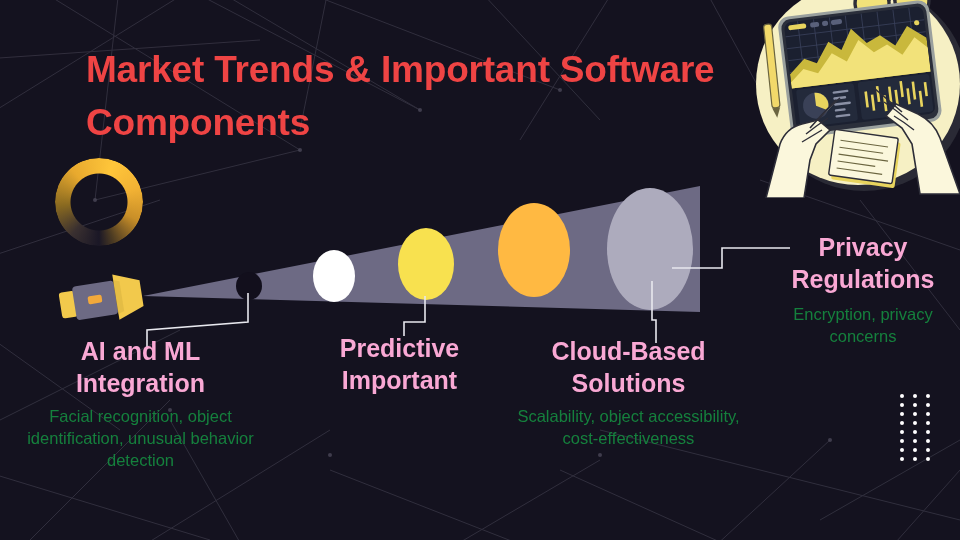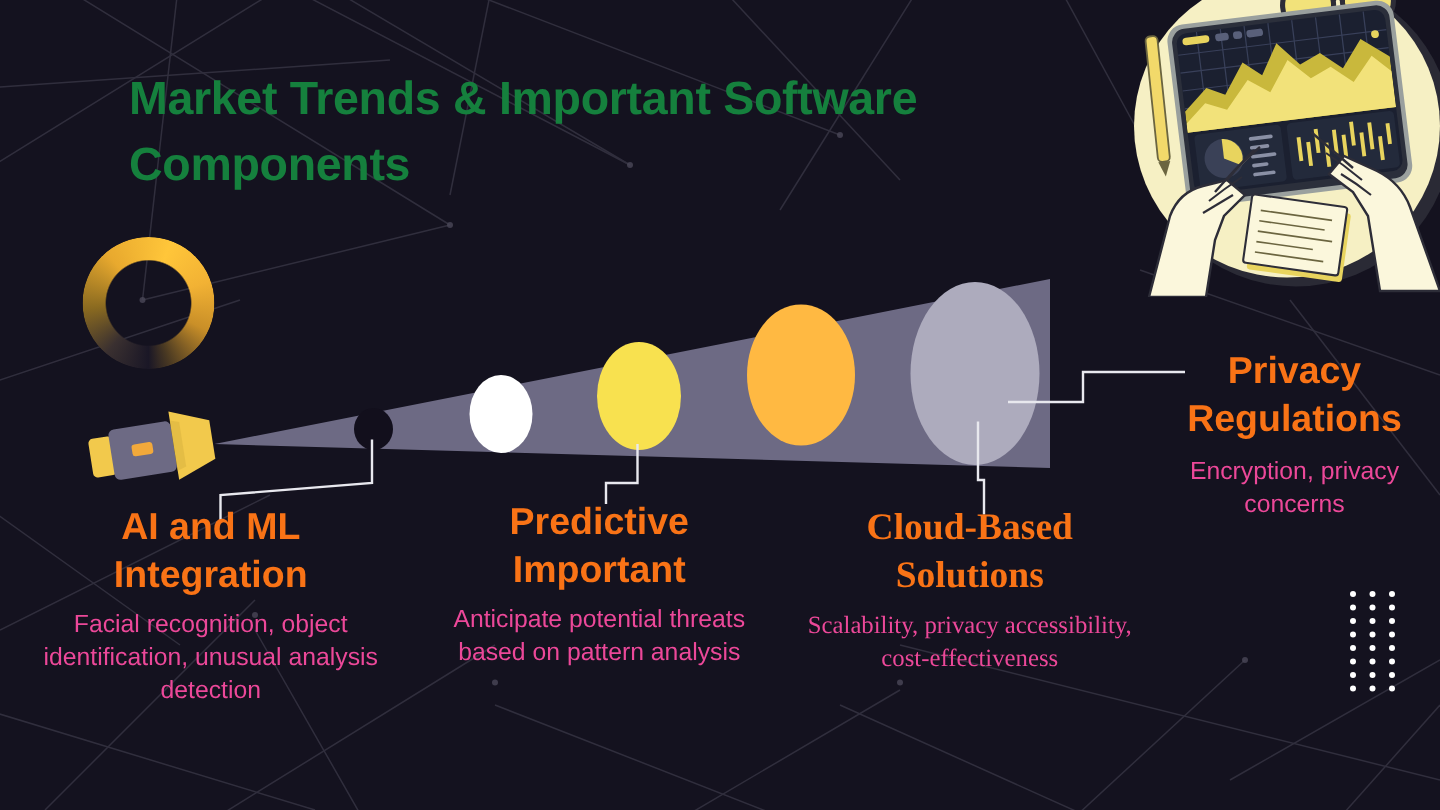"Market Trends & Important Software" #title { color: #15803d -> #ef4444; font-size: 31px -> 37px }
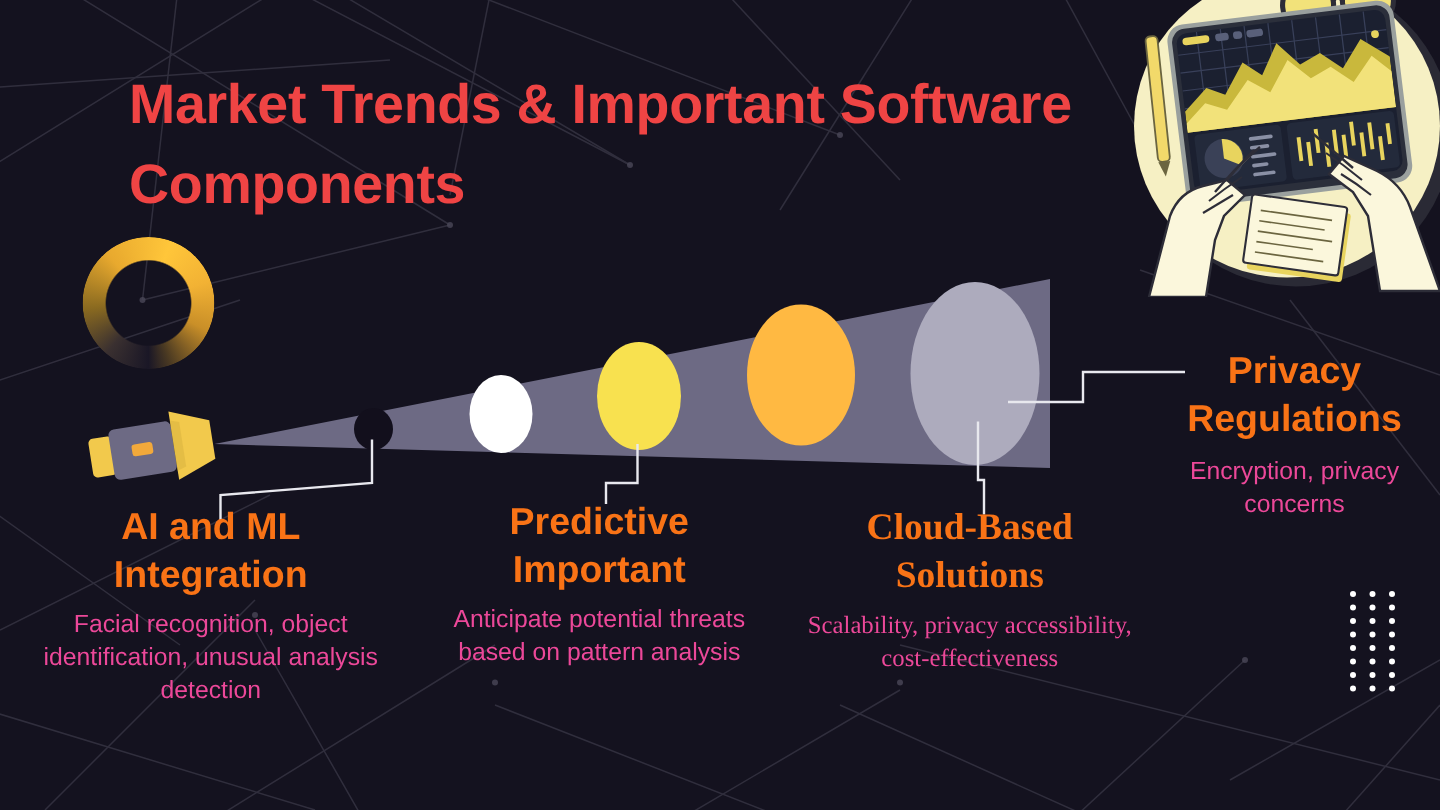"Privacy Regulations" .label-head { color: #f97316 -> #f9a8d4 }
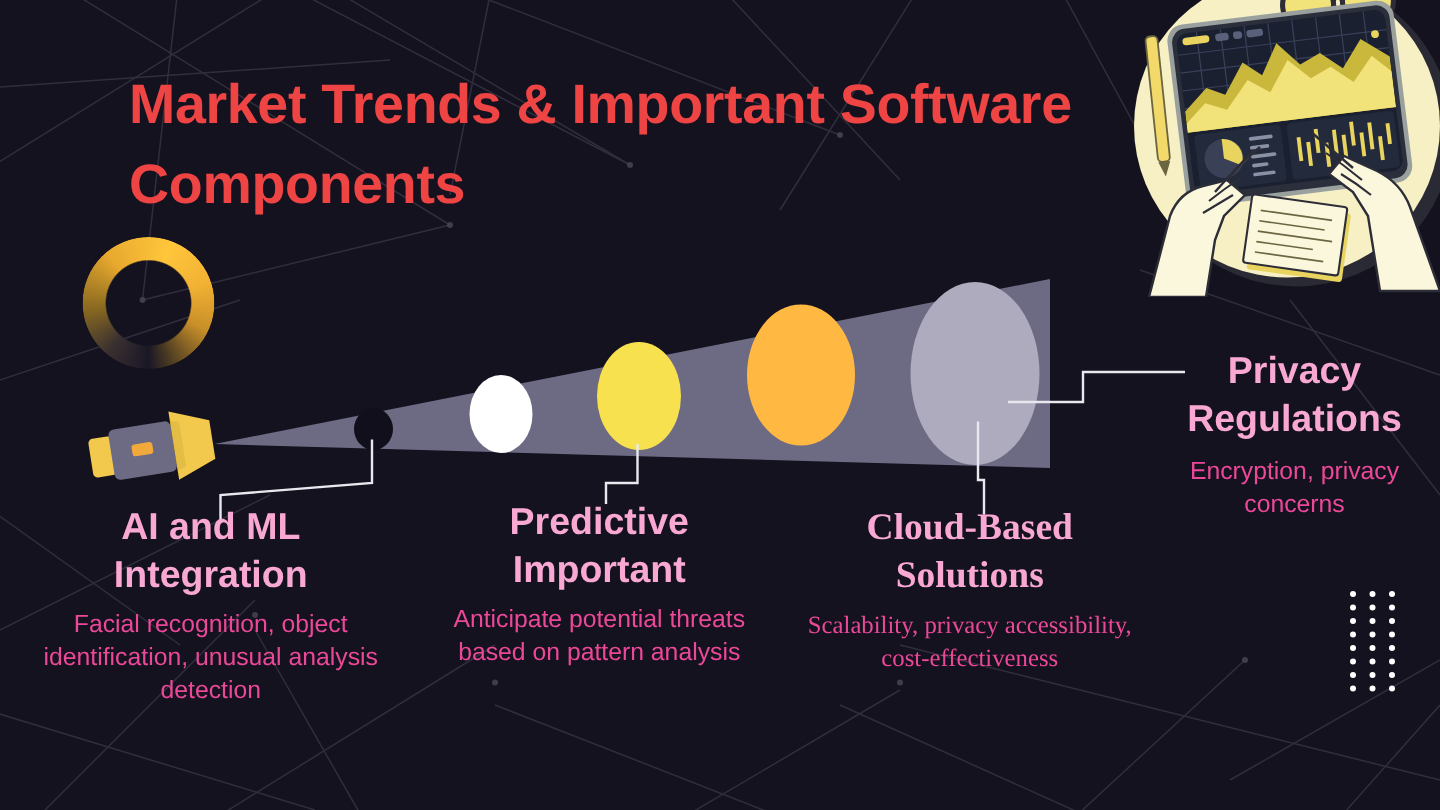"Encryption, privacy concerns" .label-body { color: #ec4899 -> #15803d }
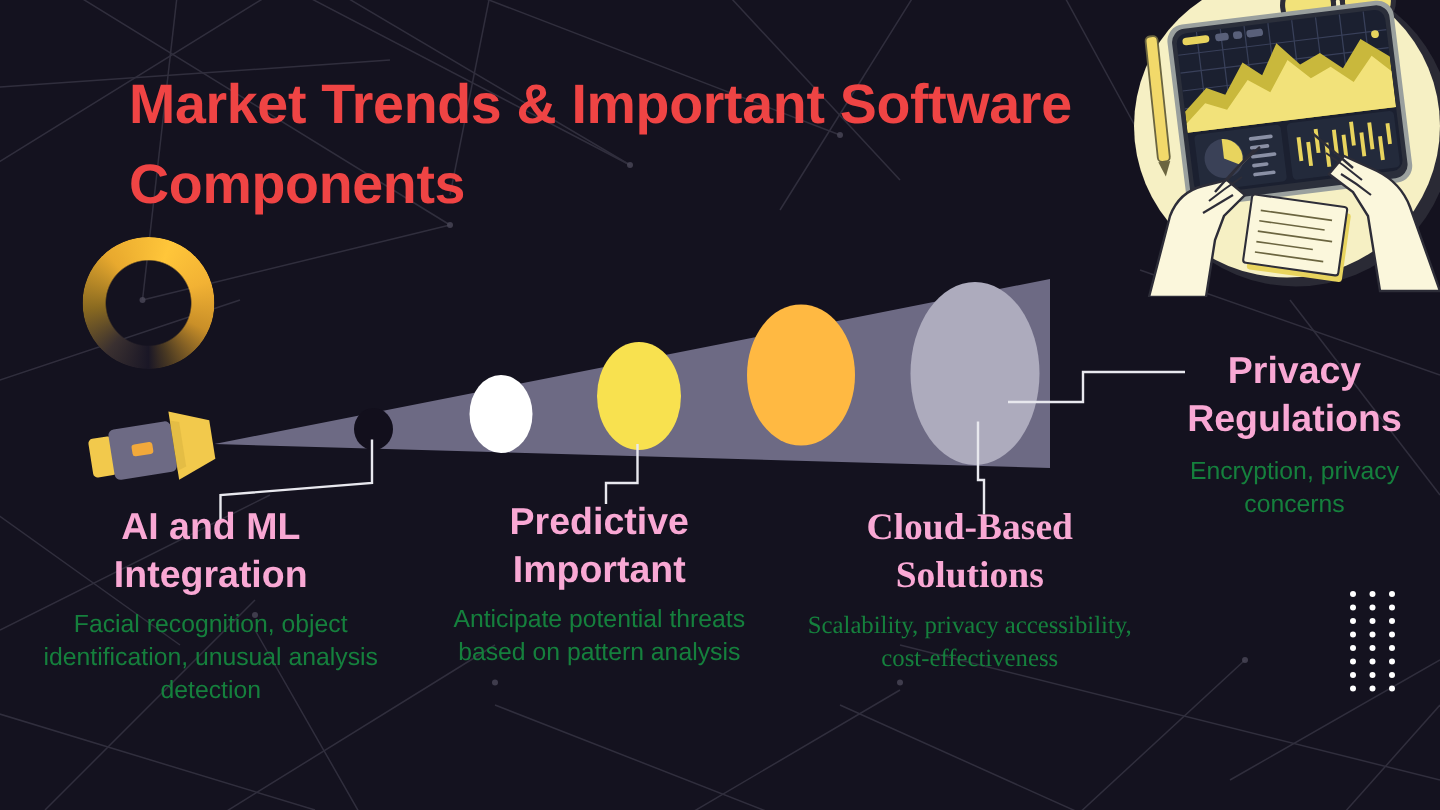"Cloud-Based Solutions" #label-cloud { font-family: Liberation Serif, serif -> none; left: 530px -> 512px }
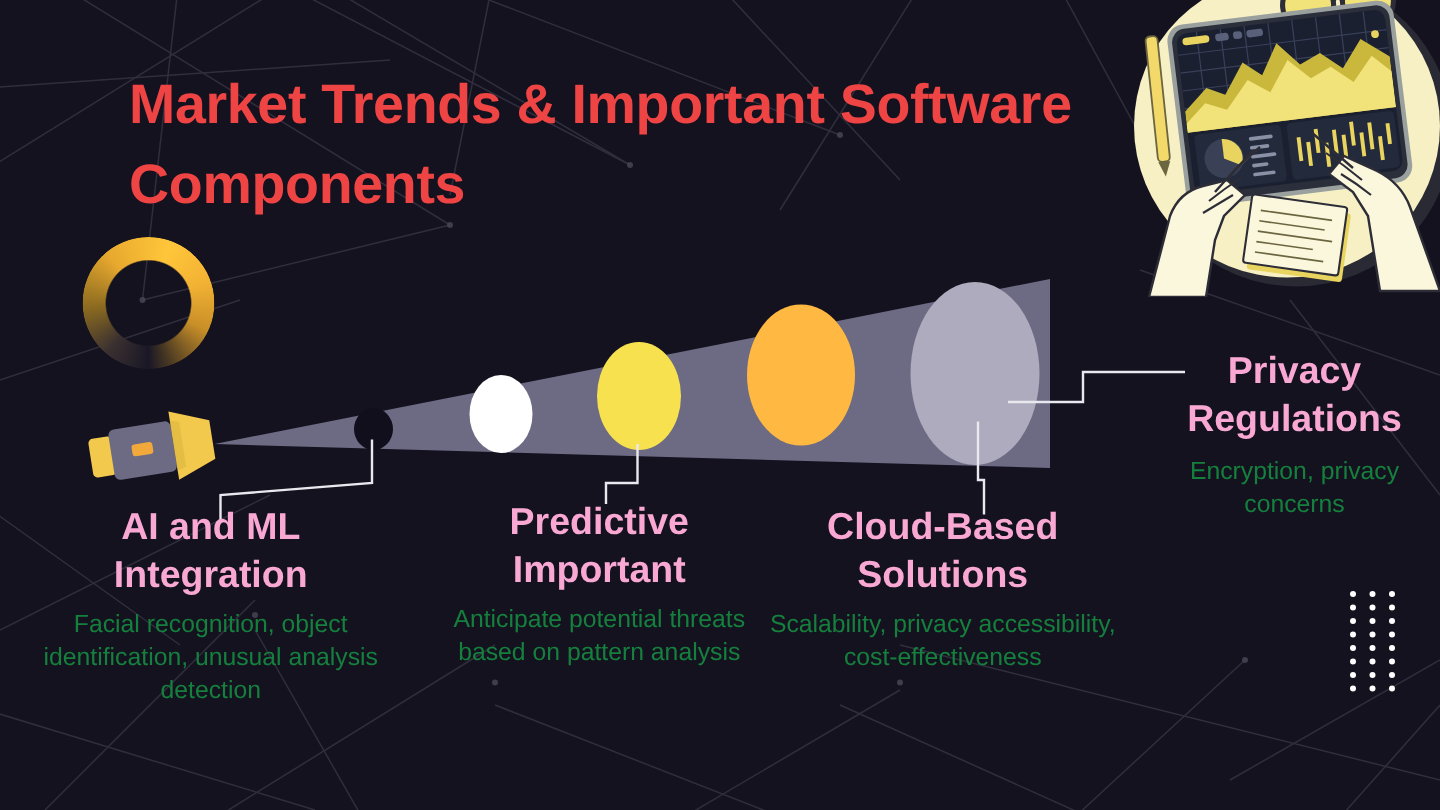"Facial recognition, object" div.label-body { text: analysis -> behavior }
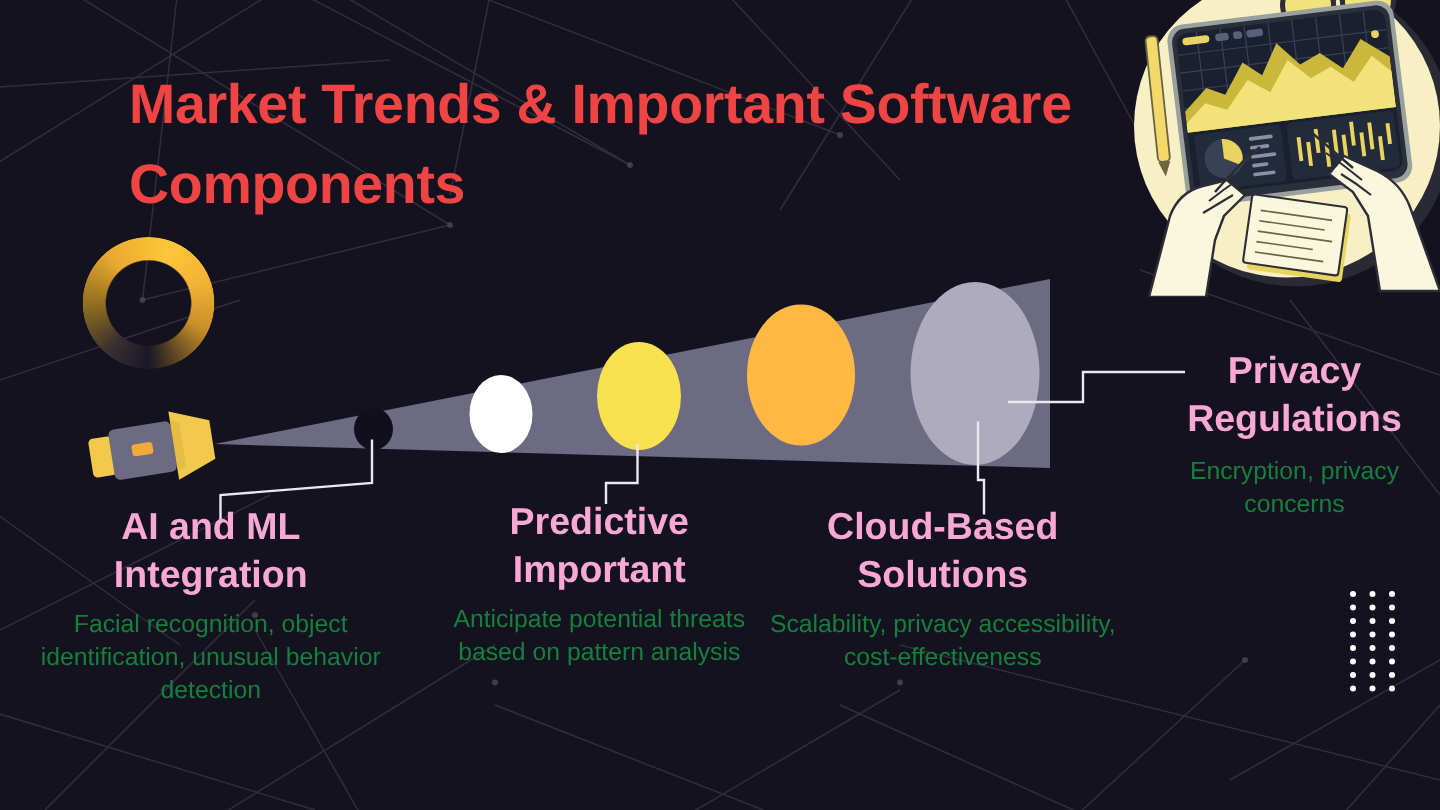"Anticipate potential threats based on" div.label-body { html: <div>Anticipate potential threats based on pattern analysis</div> -> none }
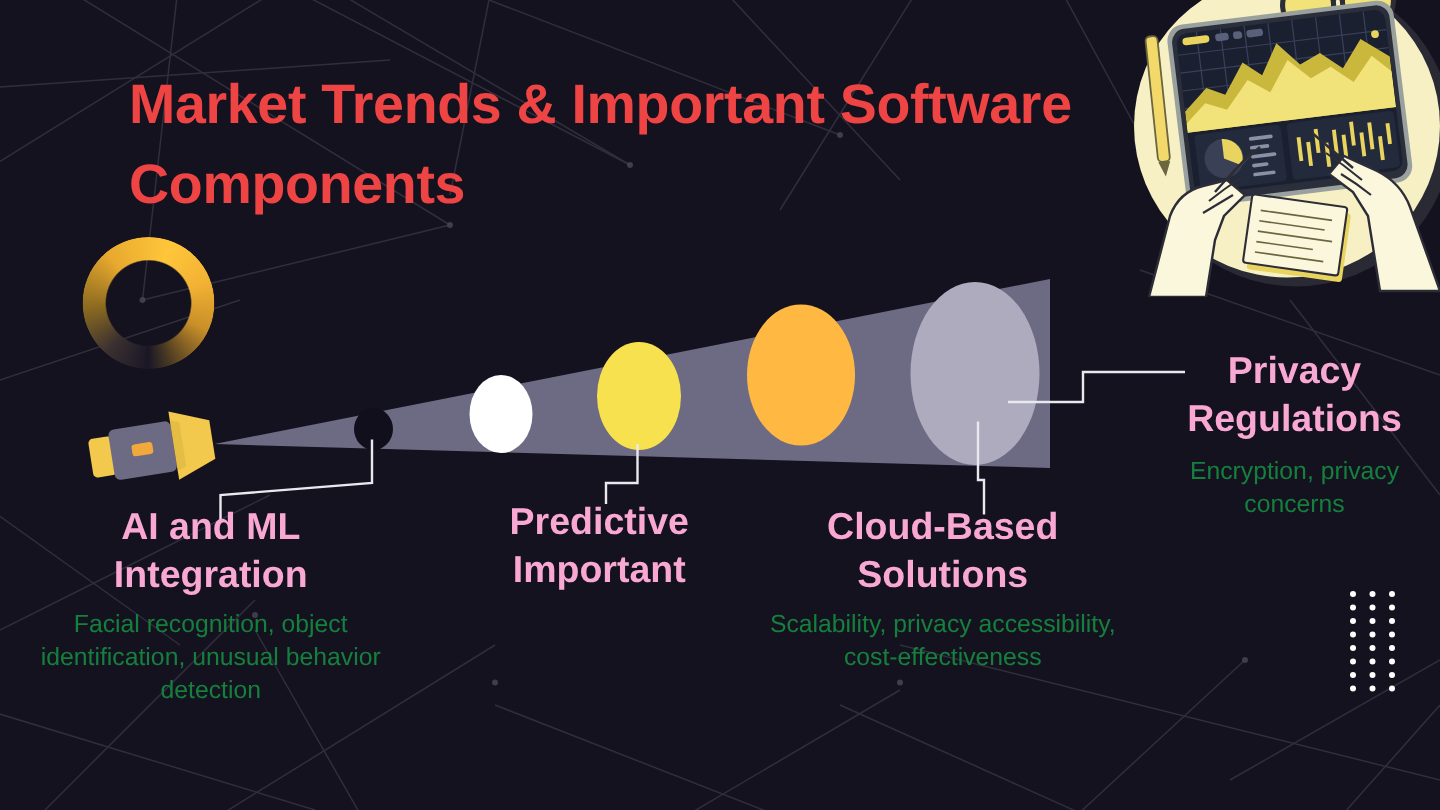"Scalability, privacy accessibility," div.label-body { text: privacy -> object }
